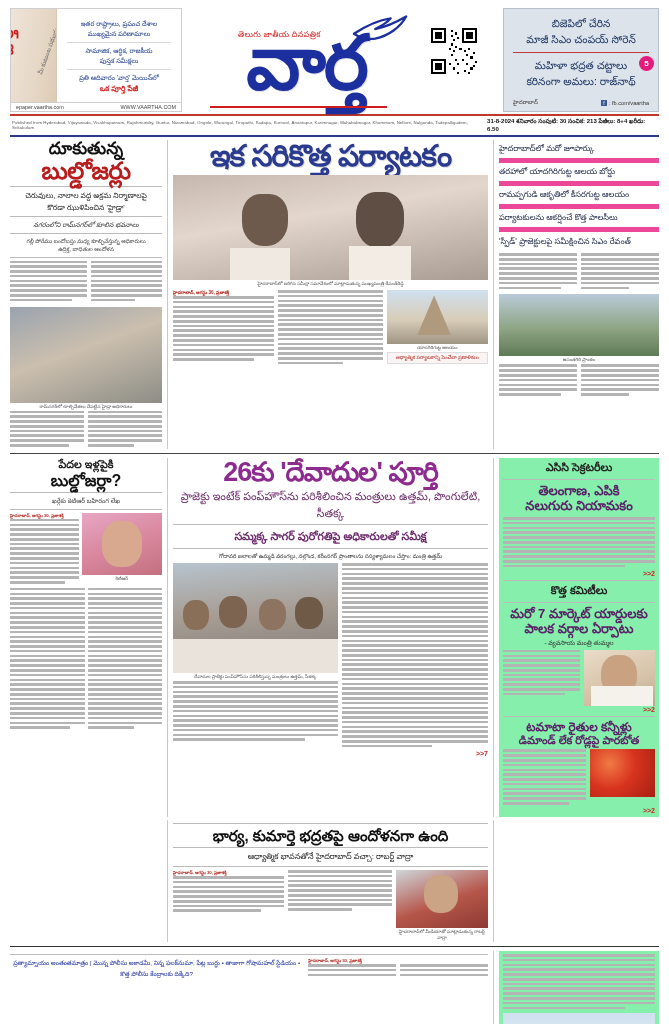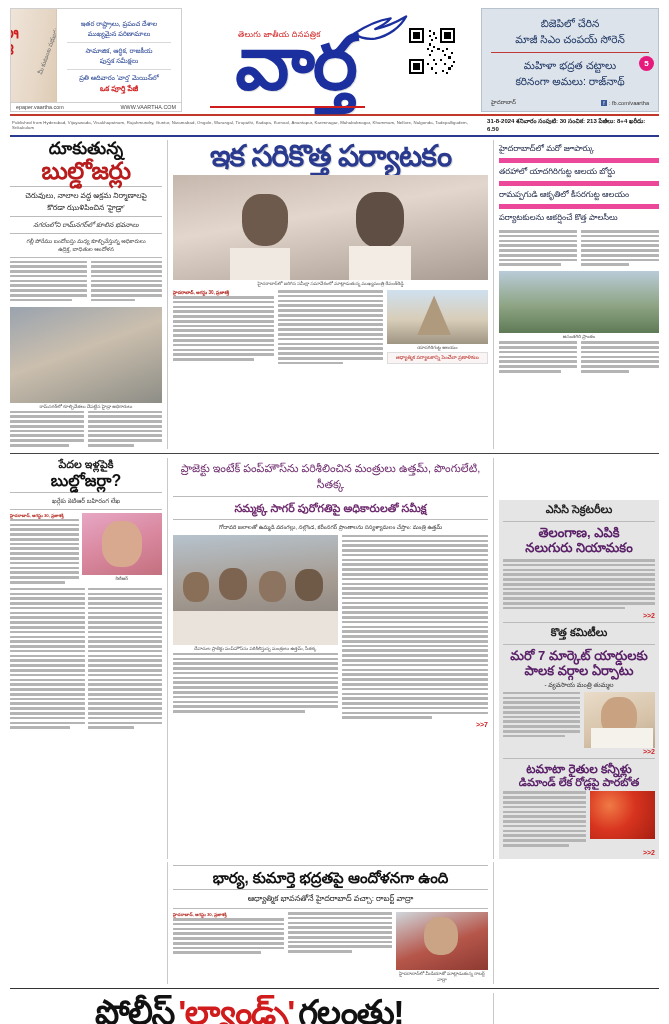"బిజెపిలో చేరిన" .top-news { width: 178px -> 156px }
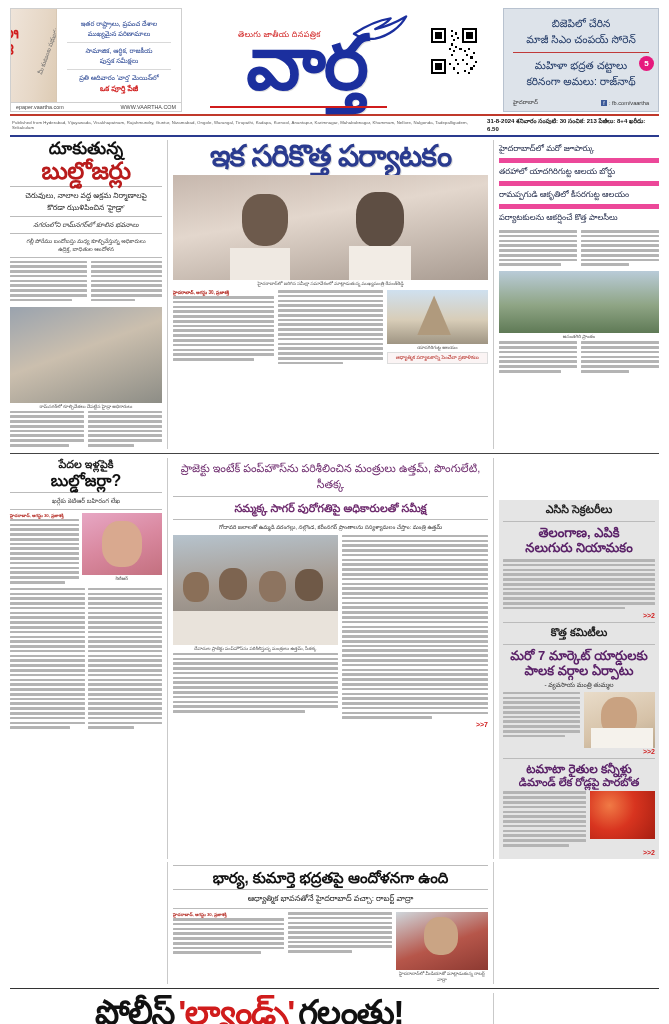"'స్పీడ్' ప్రాజెక్టులపై సమీక్షించిన సిఎం" div.li { html: none -> <div>'స్పీడ్' ప్రాజెక్టులపై సమీక్షించిన సిఎం రేవంత్</div> }
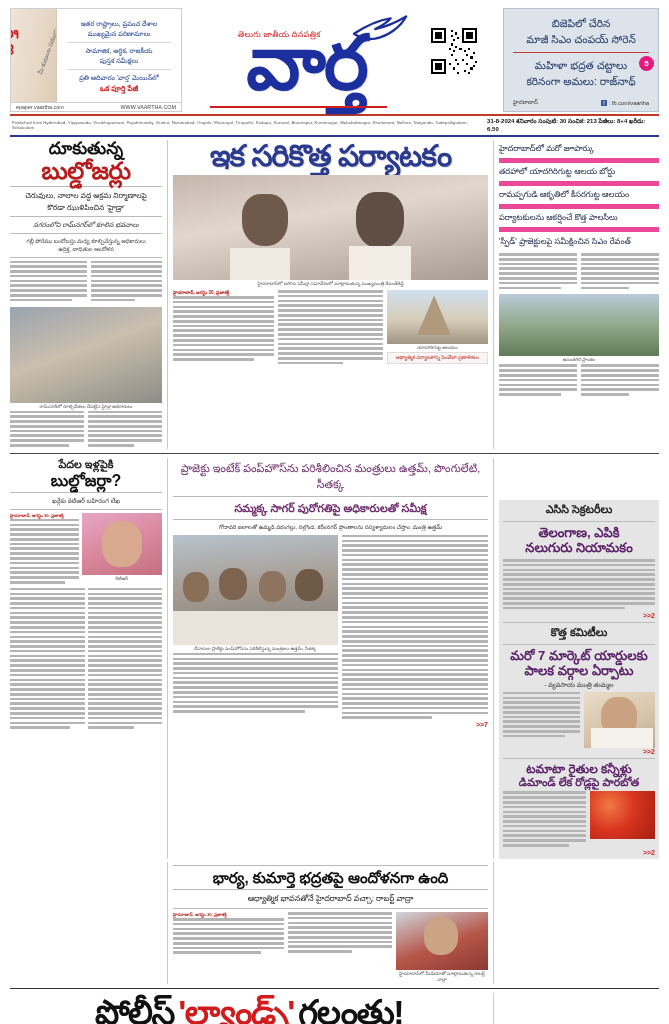"26కు 'దేవాదుల' పూర్తి" div.purple-hd { html: none -> <div>26కు 'దేవాదుల' పూర్తి</div> }
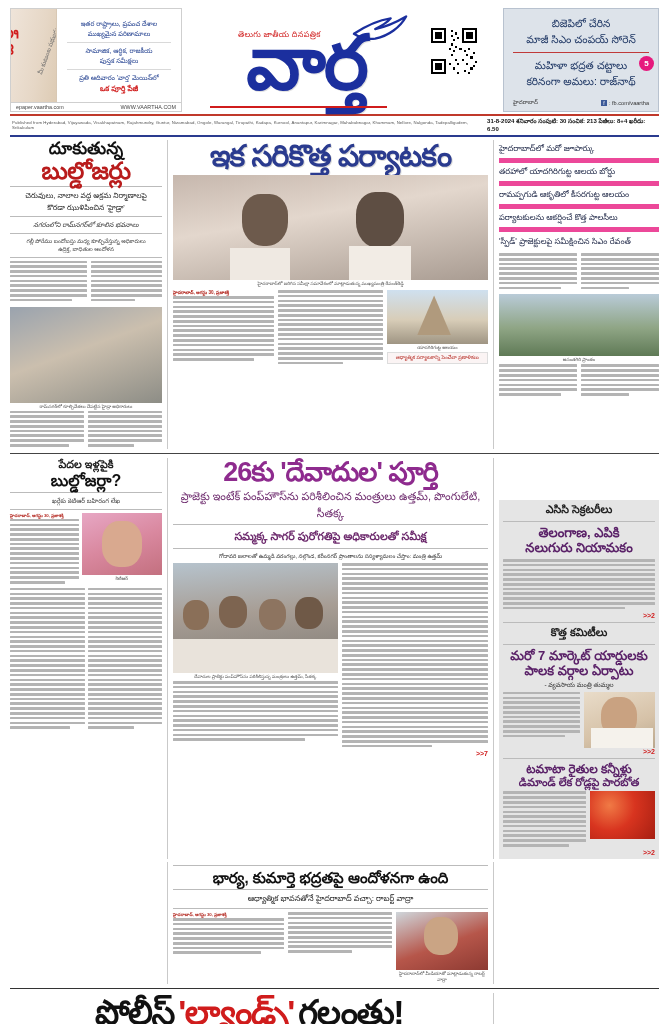"ఎసిసి సెక్రటరీలు" .purple-band { background: #e5e5e5 -> #86efac; margin-top: 42px -> none }
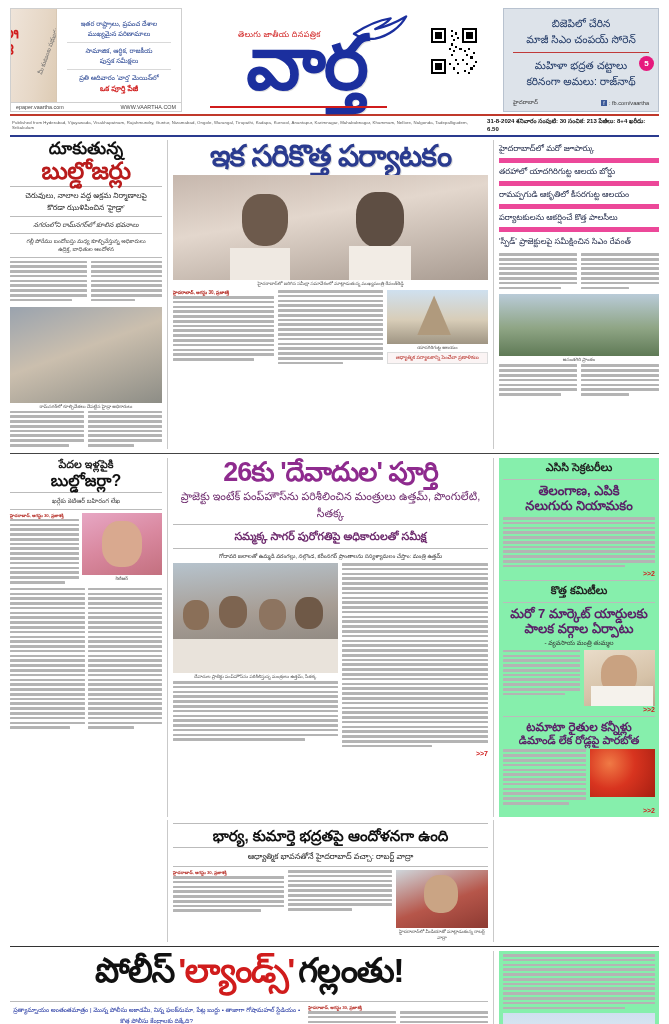"పోలీస్ 'ల్యాండ్స్' గల్లంతు!" div { html: <div> <span>పోలీస్</span> <span>'ల్యాండ్స్'</span> <span>గల్లంతు!</span> </div> -> none }
